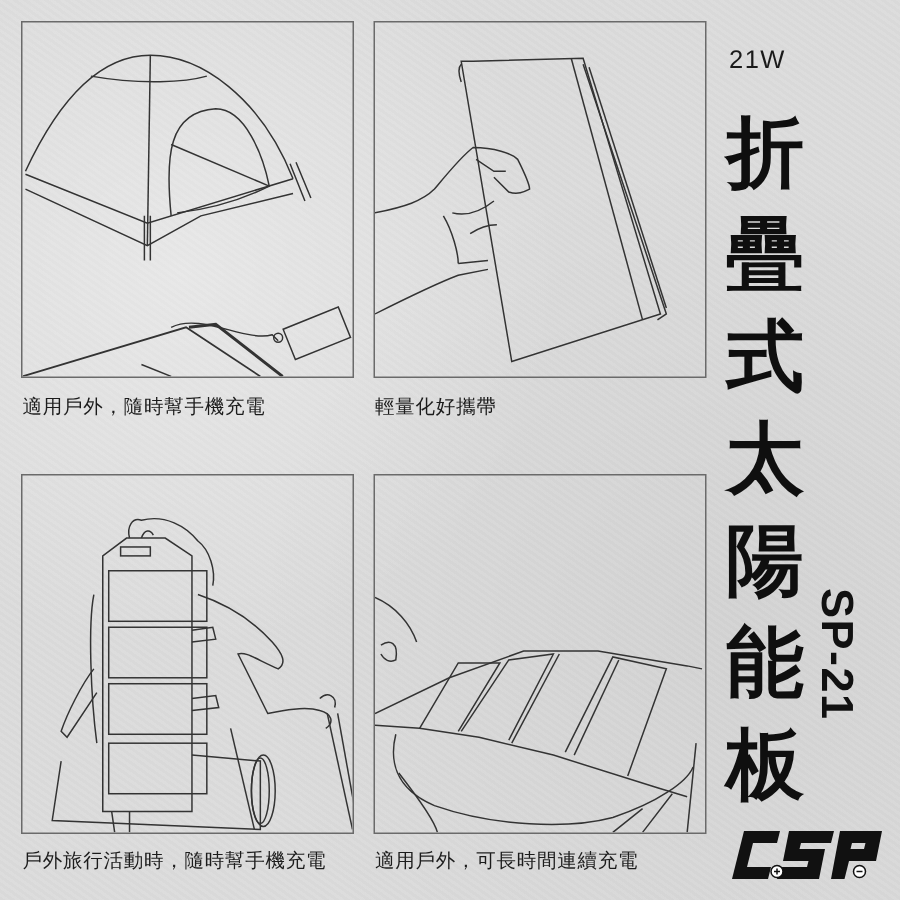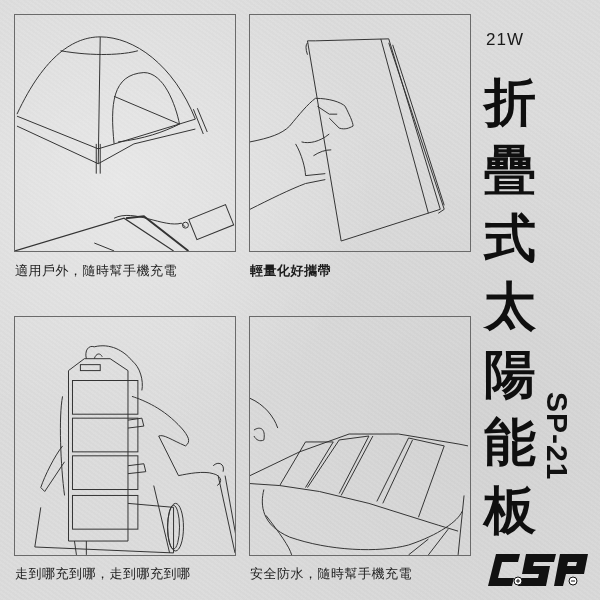"輕量化好攜帶" div.cap { font-weight: bold -> none }
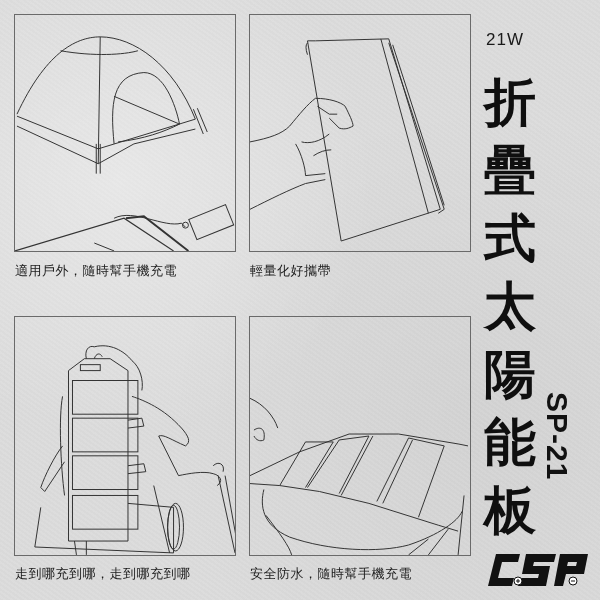"走到哪充到哪，走到哪充到哪" div.cap { text: 走到哪充到哪，走到哪充到哪 -> 戶外旅行活動時，隨時幫手機充電 }
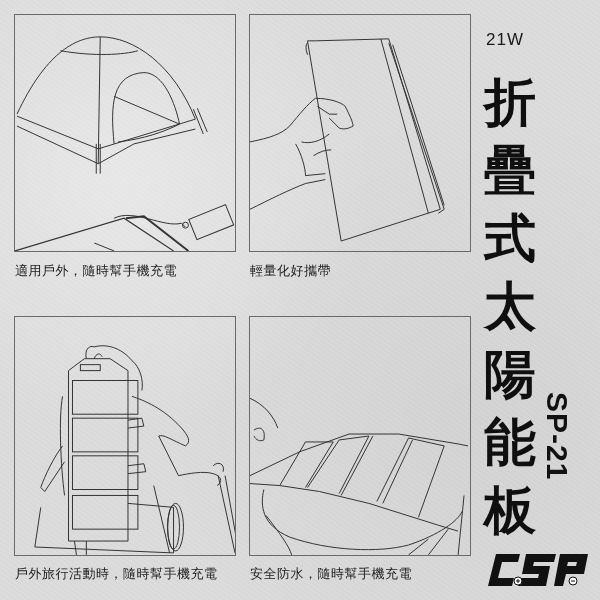"安全防水，隨時幫手機充電" div.cap { text: 安全防水，隨時幫手機 -> 適用戶外，可長時間連續 }
